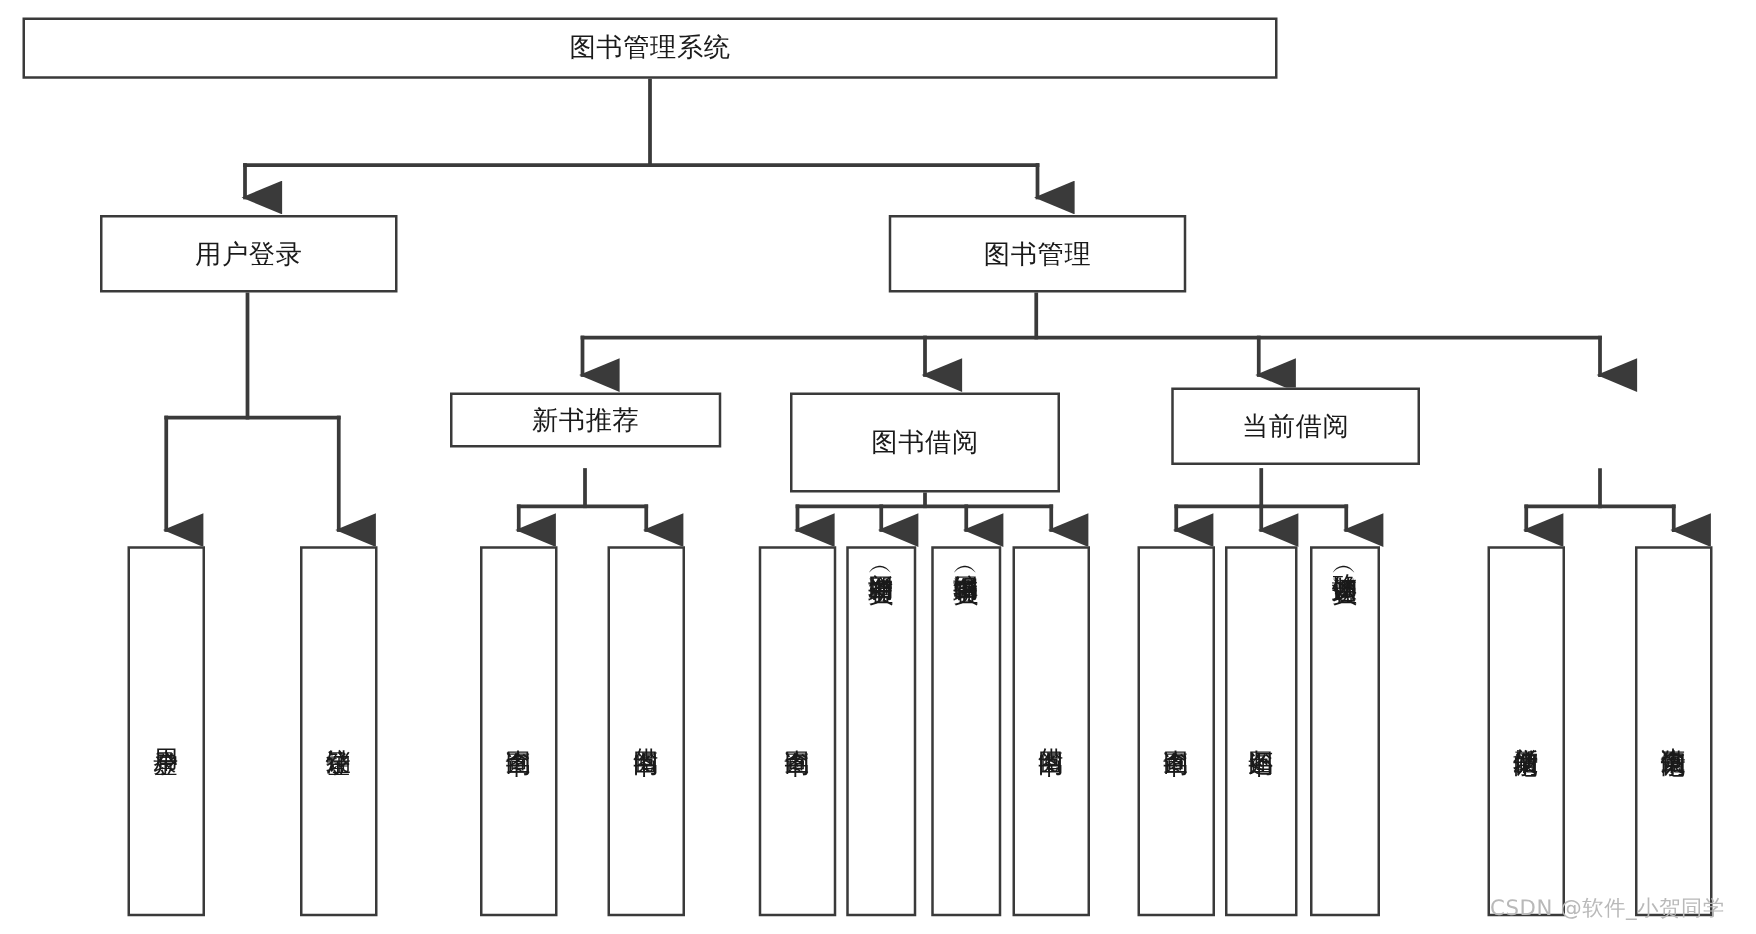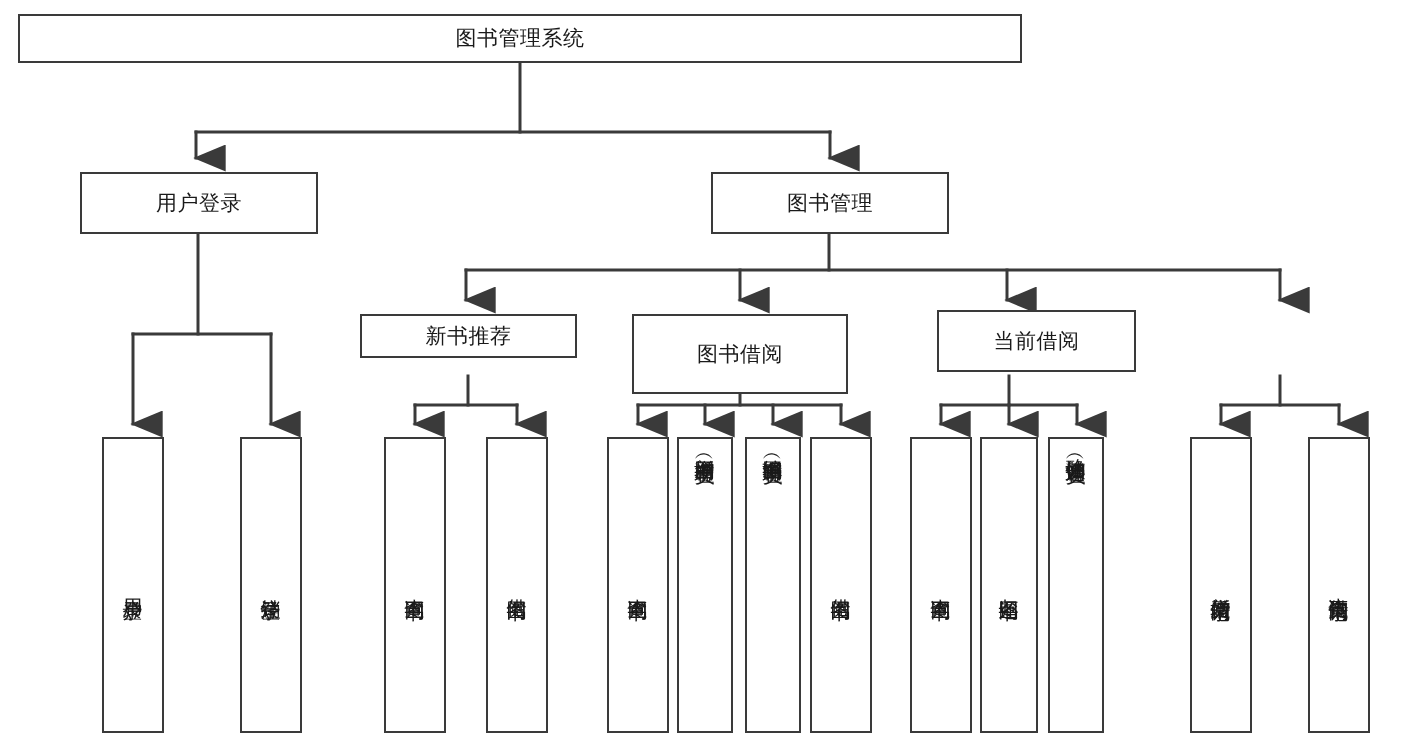"CSDN @软件_小贺同学" div.watermark { html: none -> <div>CSDN @软件_小贺同学</div> }
